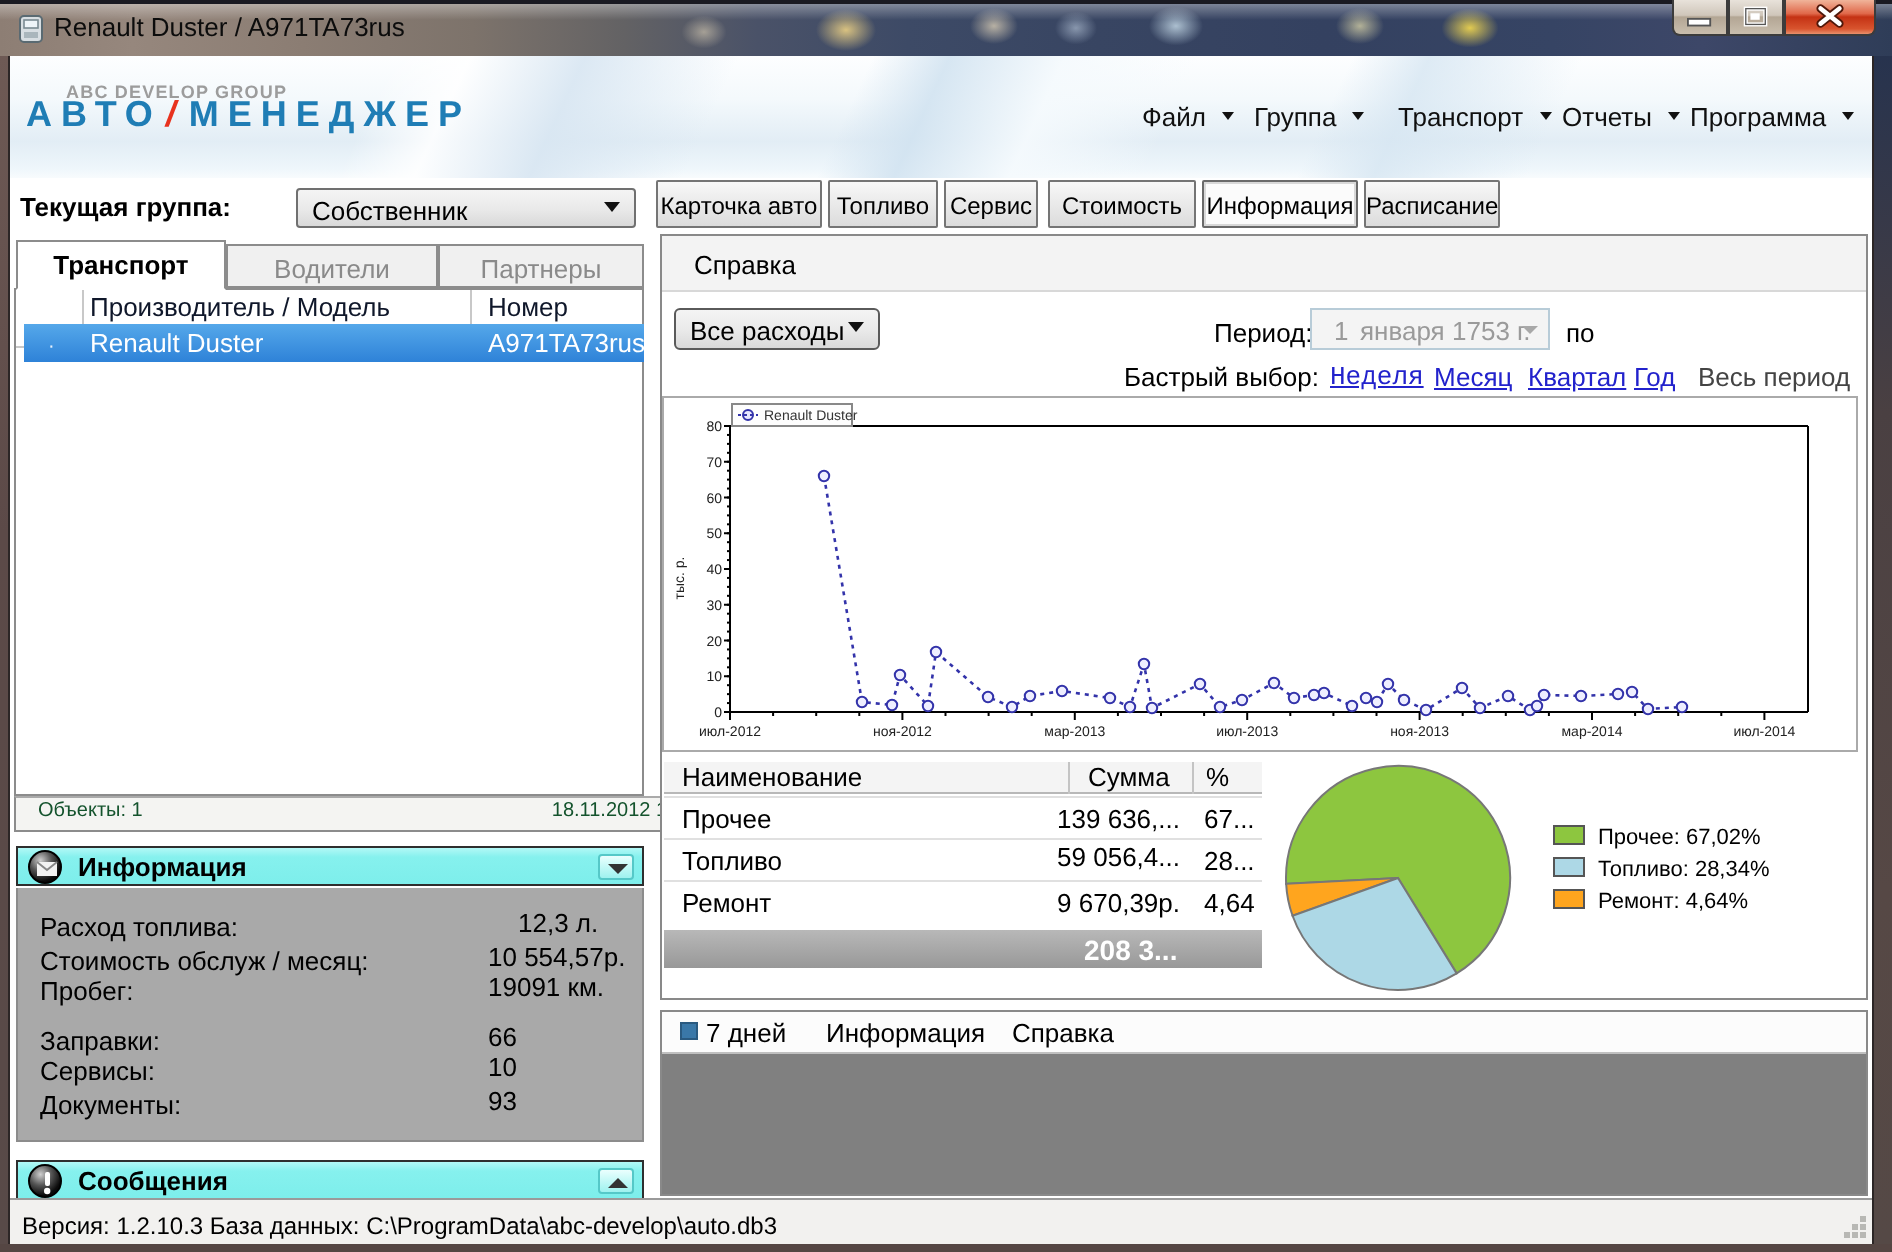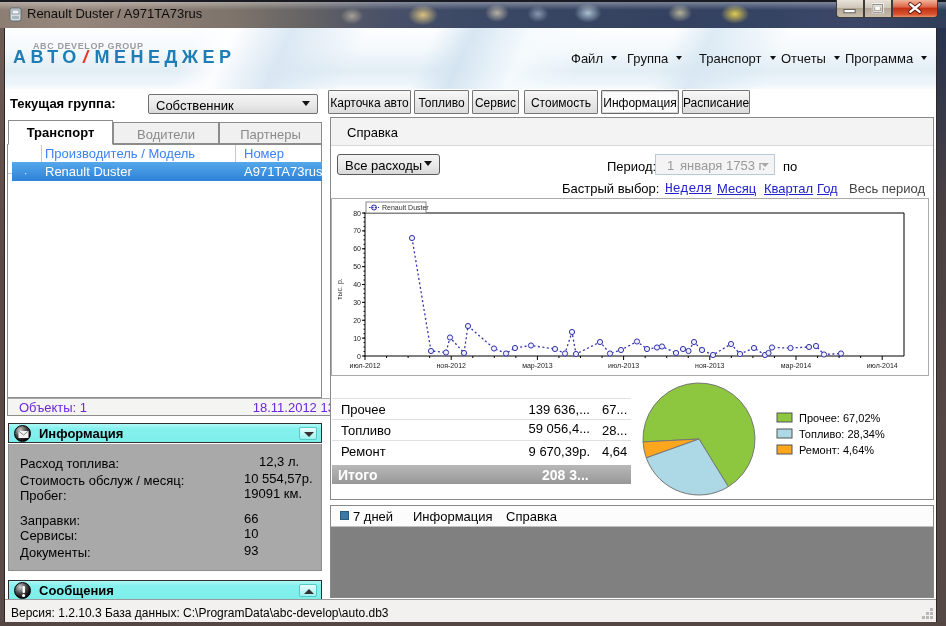"Производитель / Модель" #llist .hdr { color: #3b82f6 -> #0f172a }
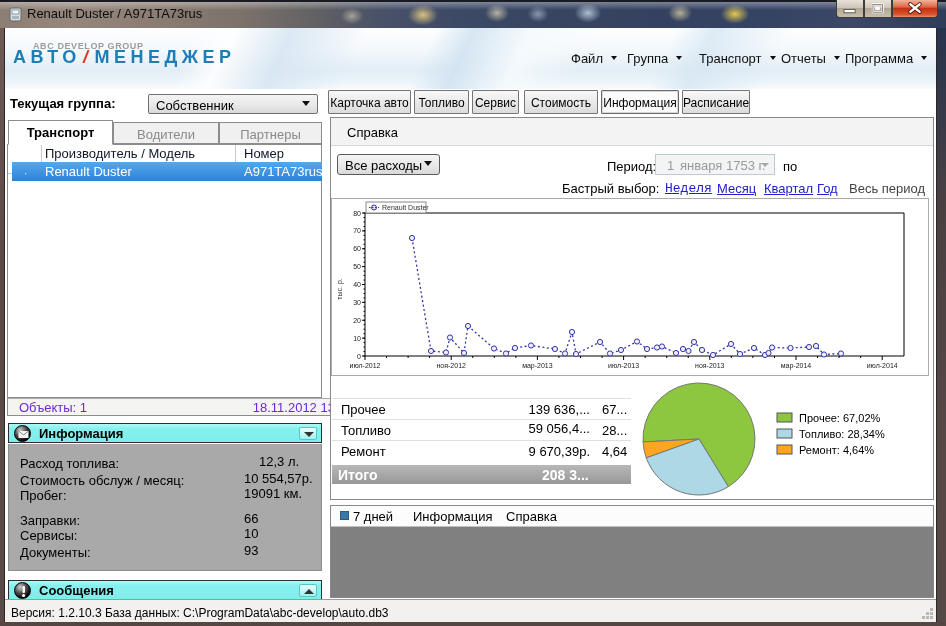"Наименование" div.thead { html: none -> <div> <span>Наименование</span> <span>Сумма</span> <span>%</span> <span></span> <span></span> </div> }
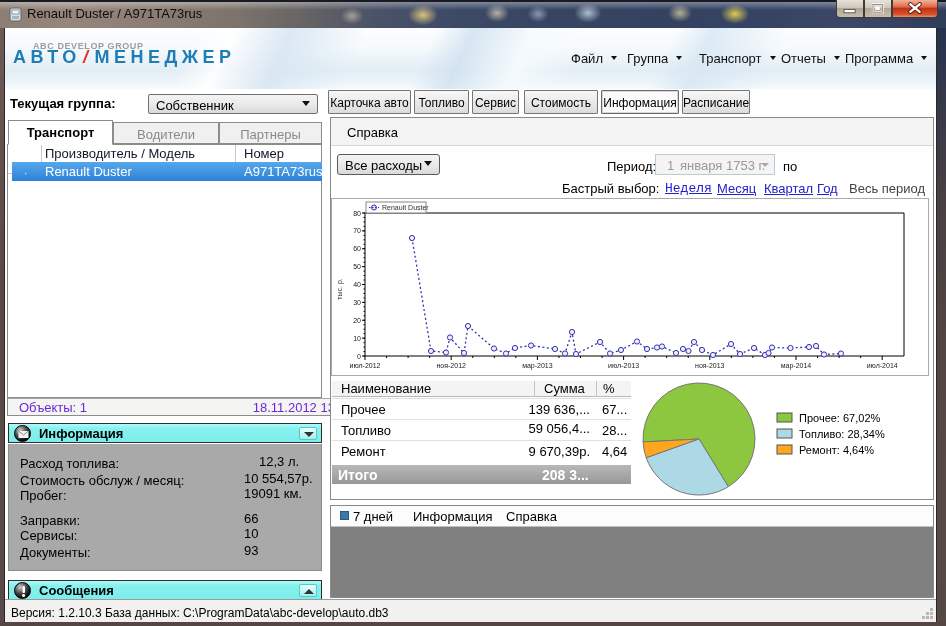"Объекты: 1" #lstatus { color: #6d28d9 -> #14532d; font-size: 13px -> 10px }
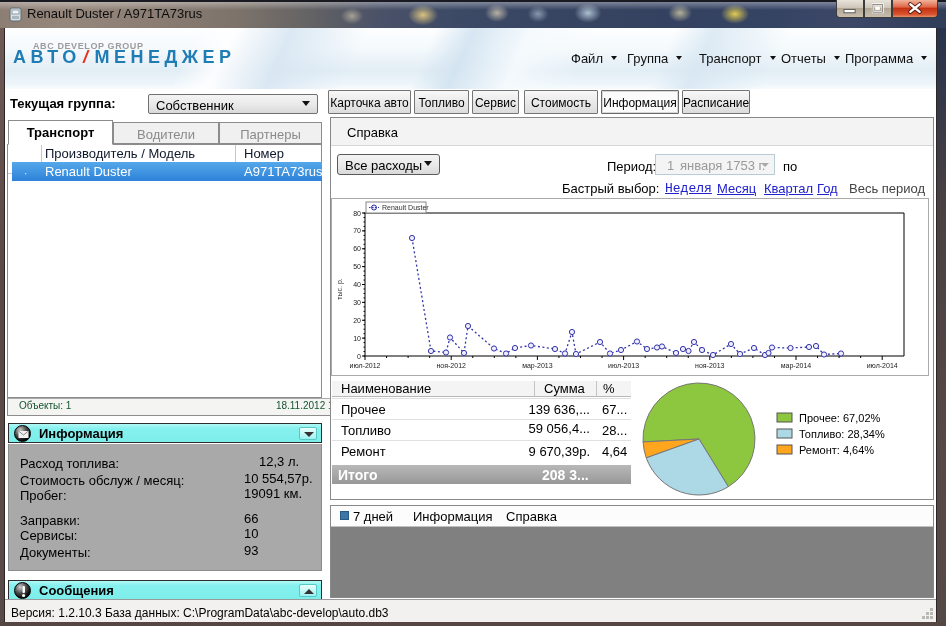"Итого" span { top: 2px -> 19px }
